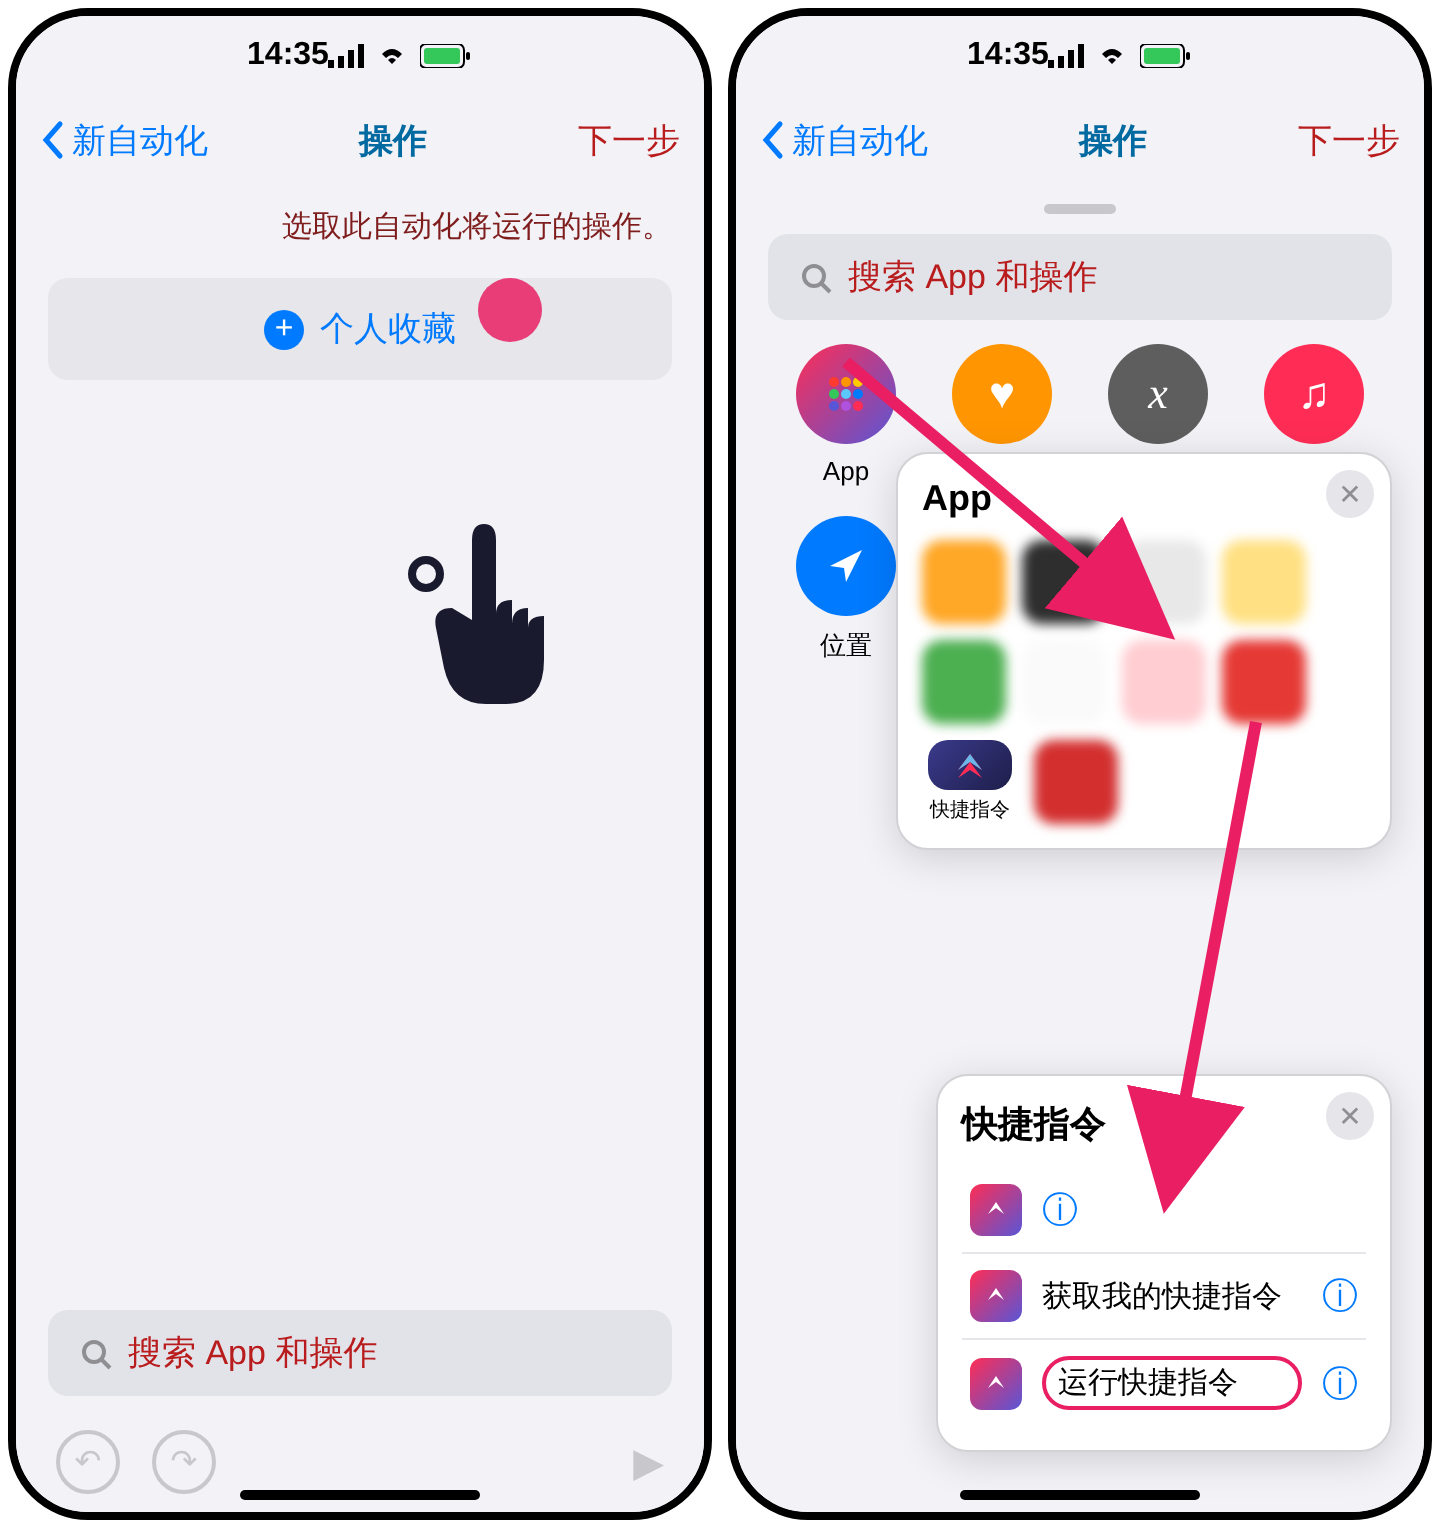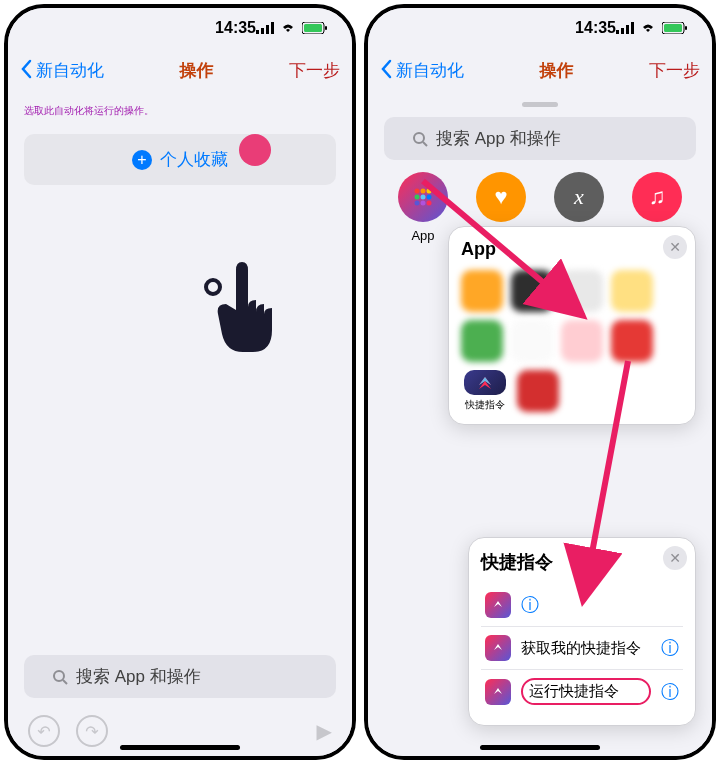"14:35" .statusbar { justify-content: flex-end -> center }
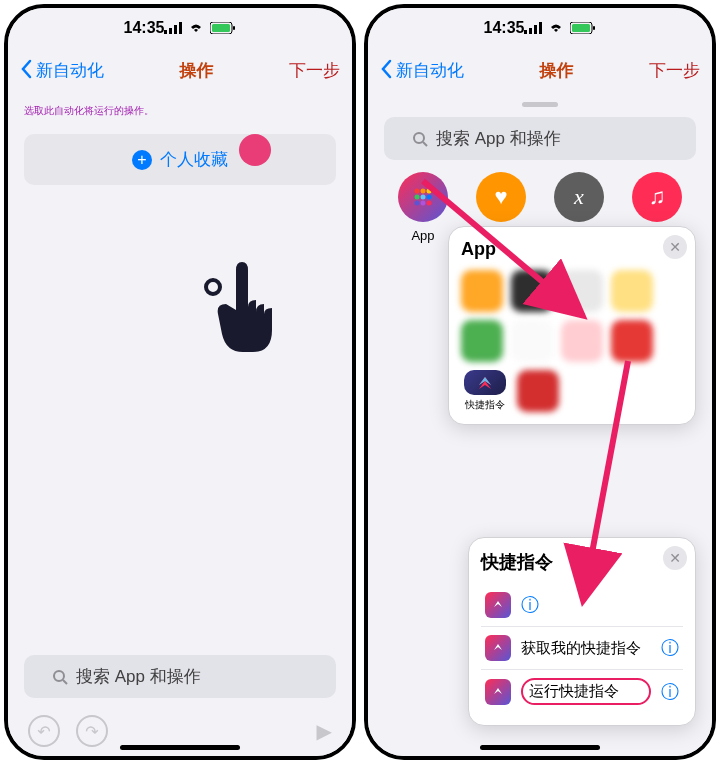"新自动化" .nav-back { align-items: none -> center }
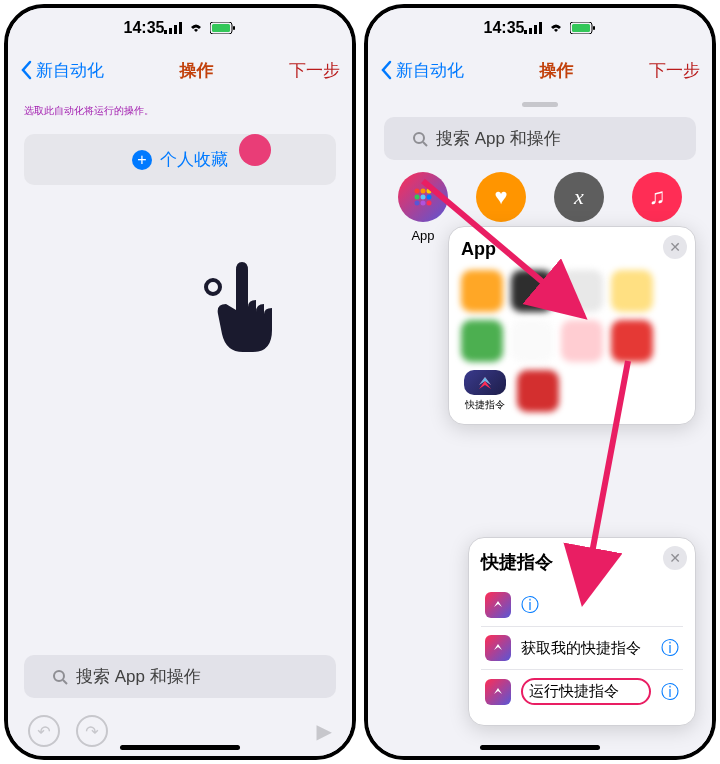"操作" .nav-title { color: #c2410c -> #0369a1 }
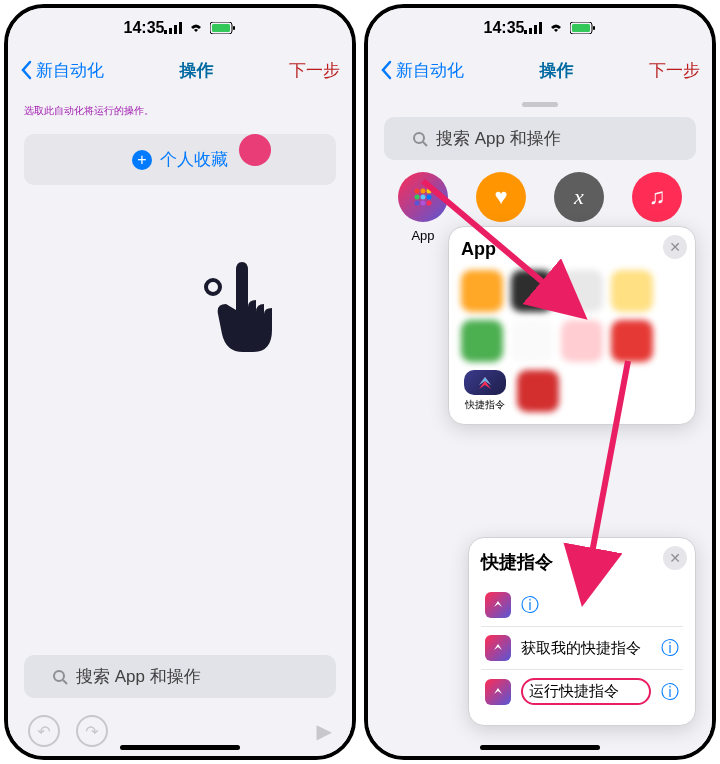"选取此自动化将运行的操作。" .hint { color: #a21caf -> #7f1d1d; font-size: 10px -> 15px; text-align: none -> right }
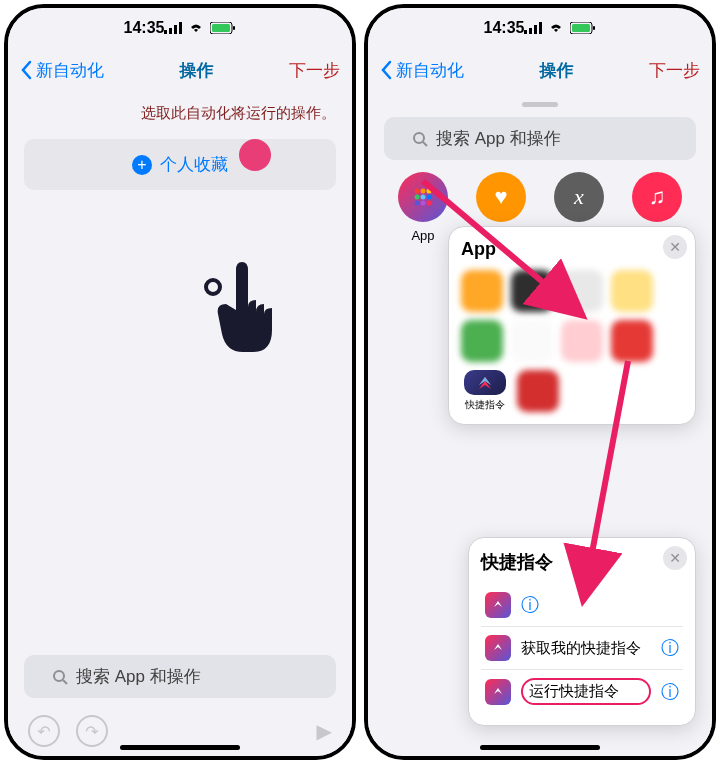"搜索 App 和操作" .searchbar { color: #404040 -> #b91c1c; padding: 10px 28px -> 10px 16px }
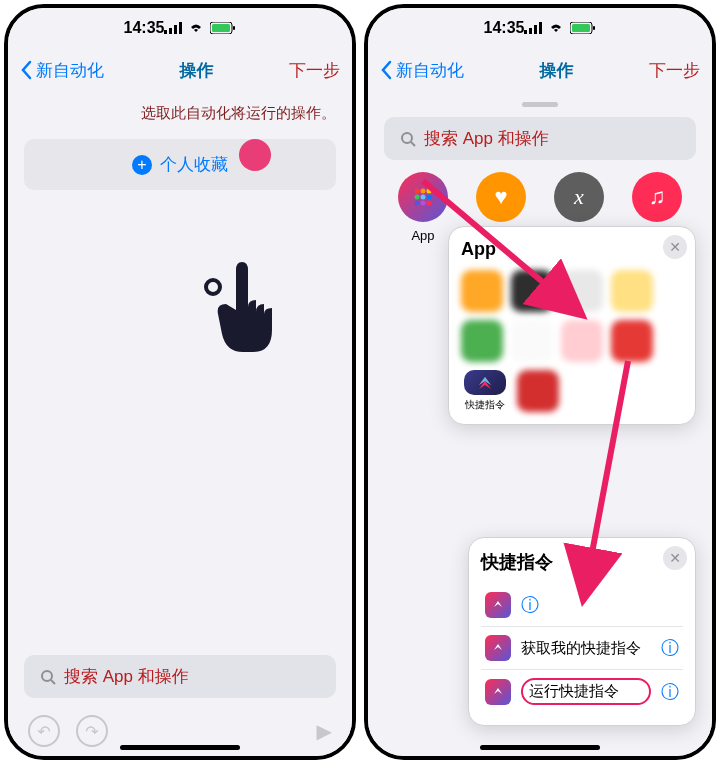"位置" div.cat-item { html: none -> <div> <div> <svg> <path></path> </svg> </div> <span>位置</span> </div> }
